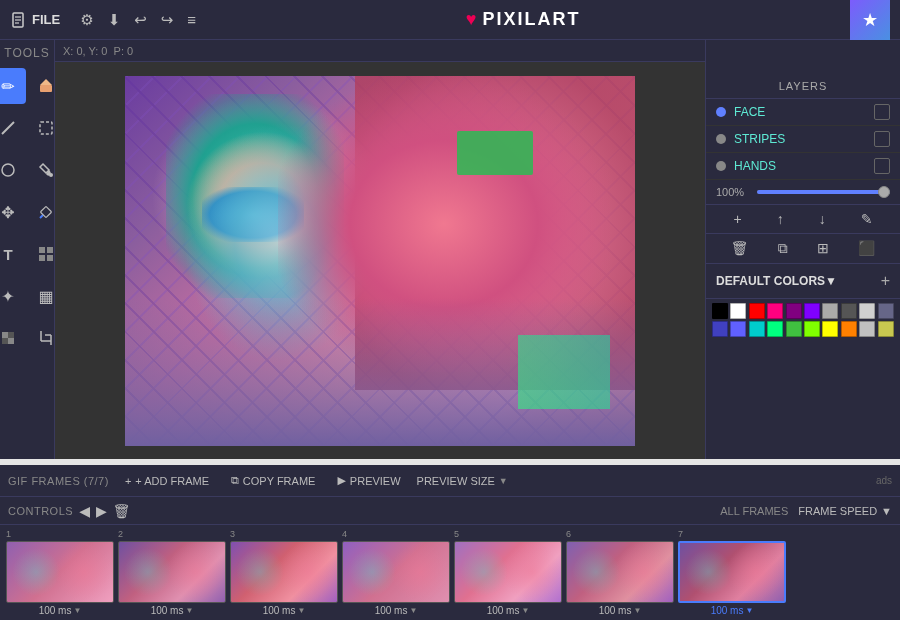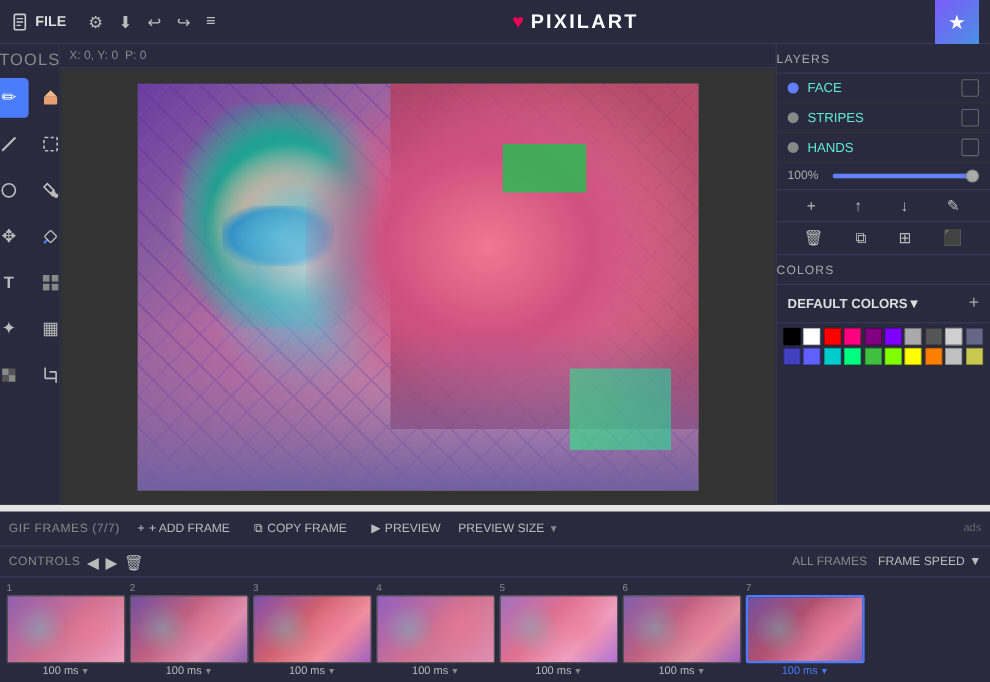"TOOLS" .tools-label { font-size: 15px -> 12px }
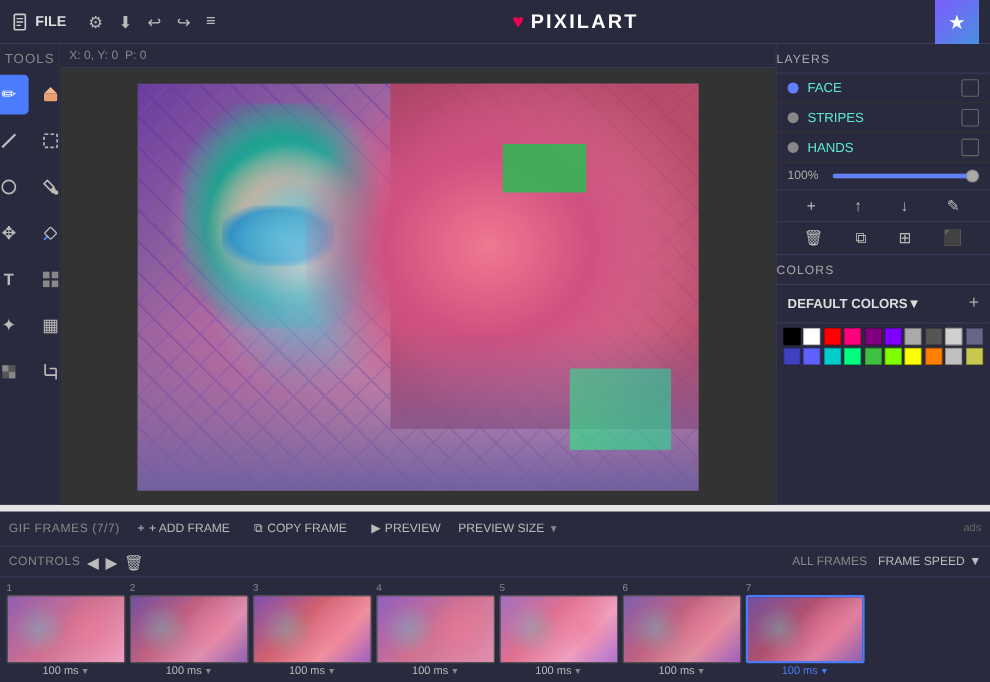"LAYERS" .panel-section-title { margin-top: none -> 32px; text-align: left -> center }
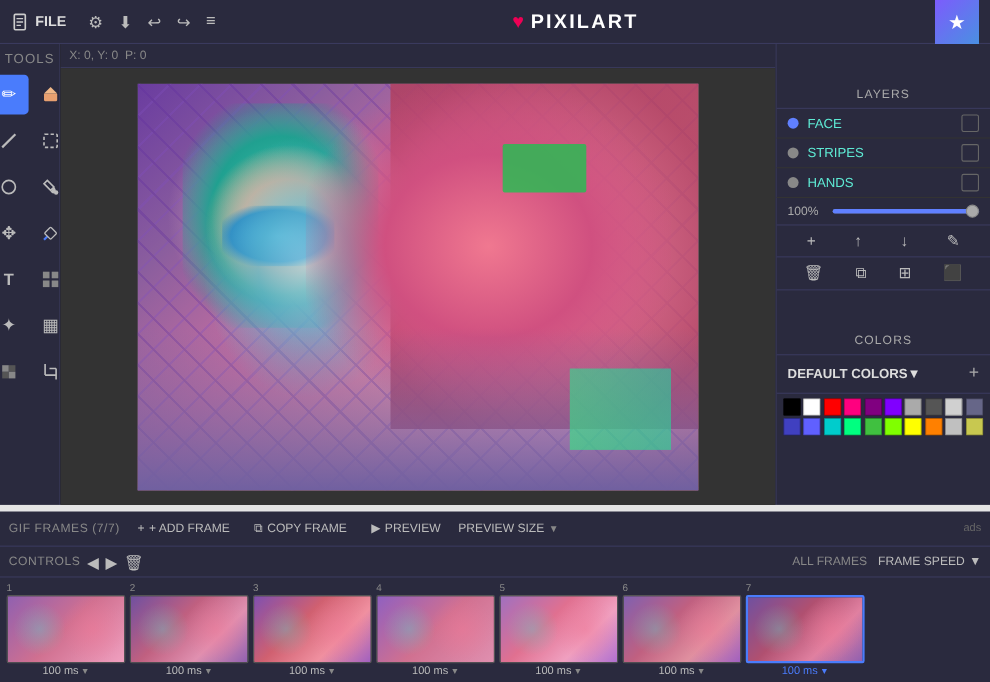"COLORS" div.panel-section-title { html: <div>COLORS</div> -> none }
